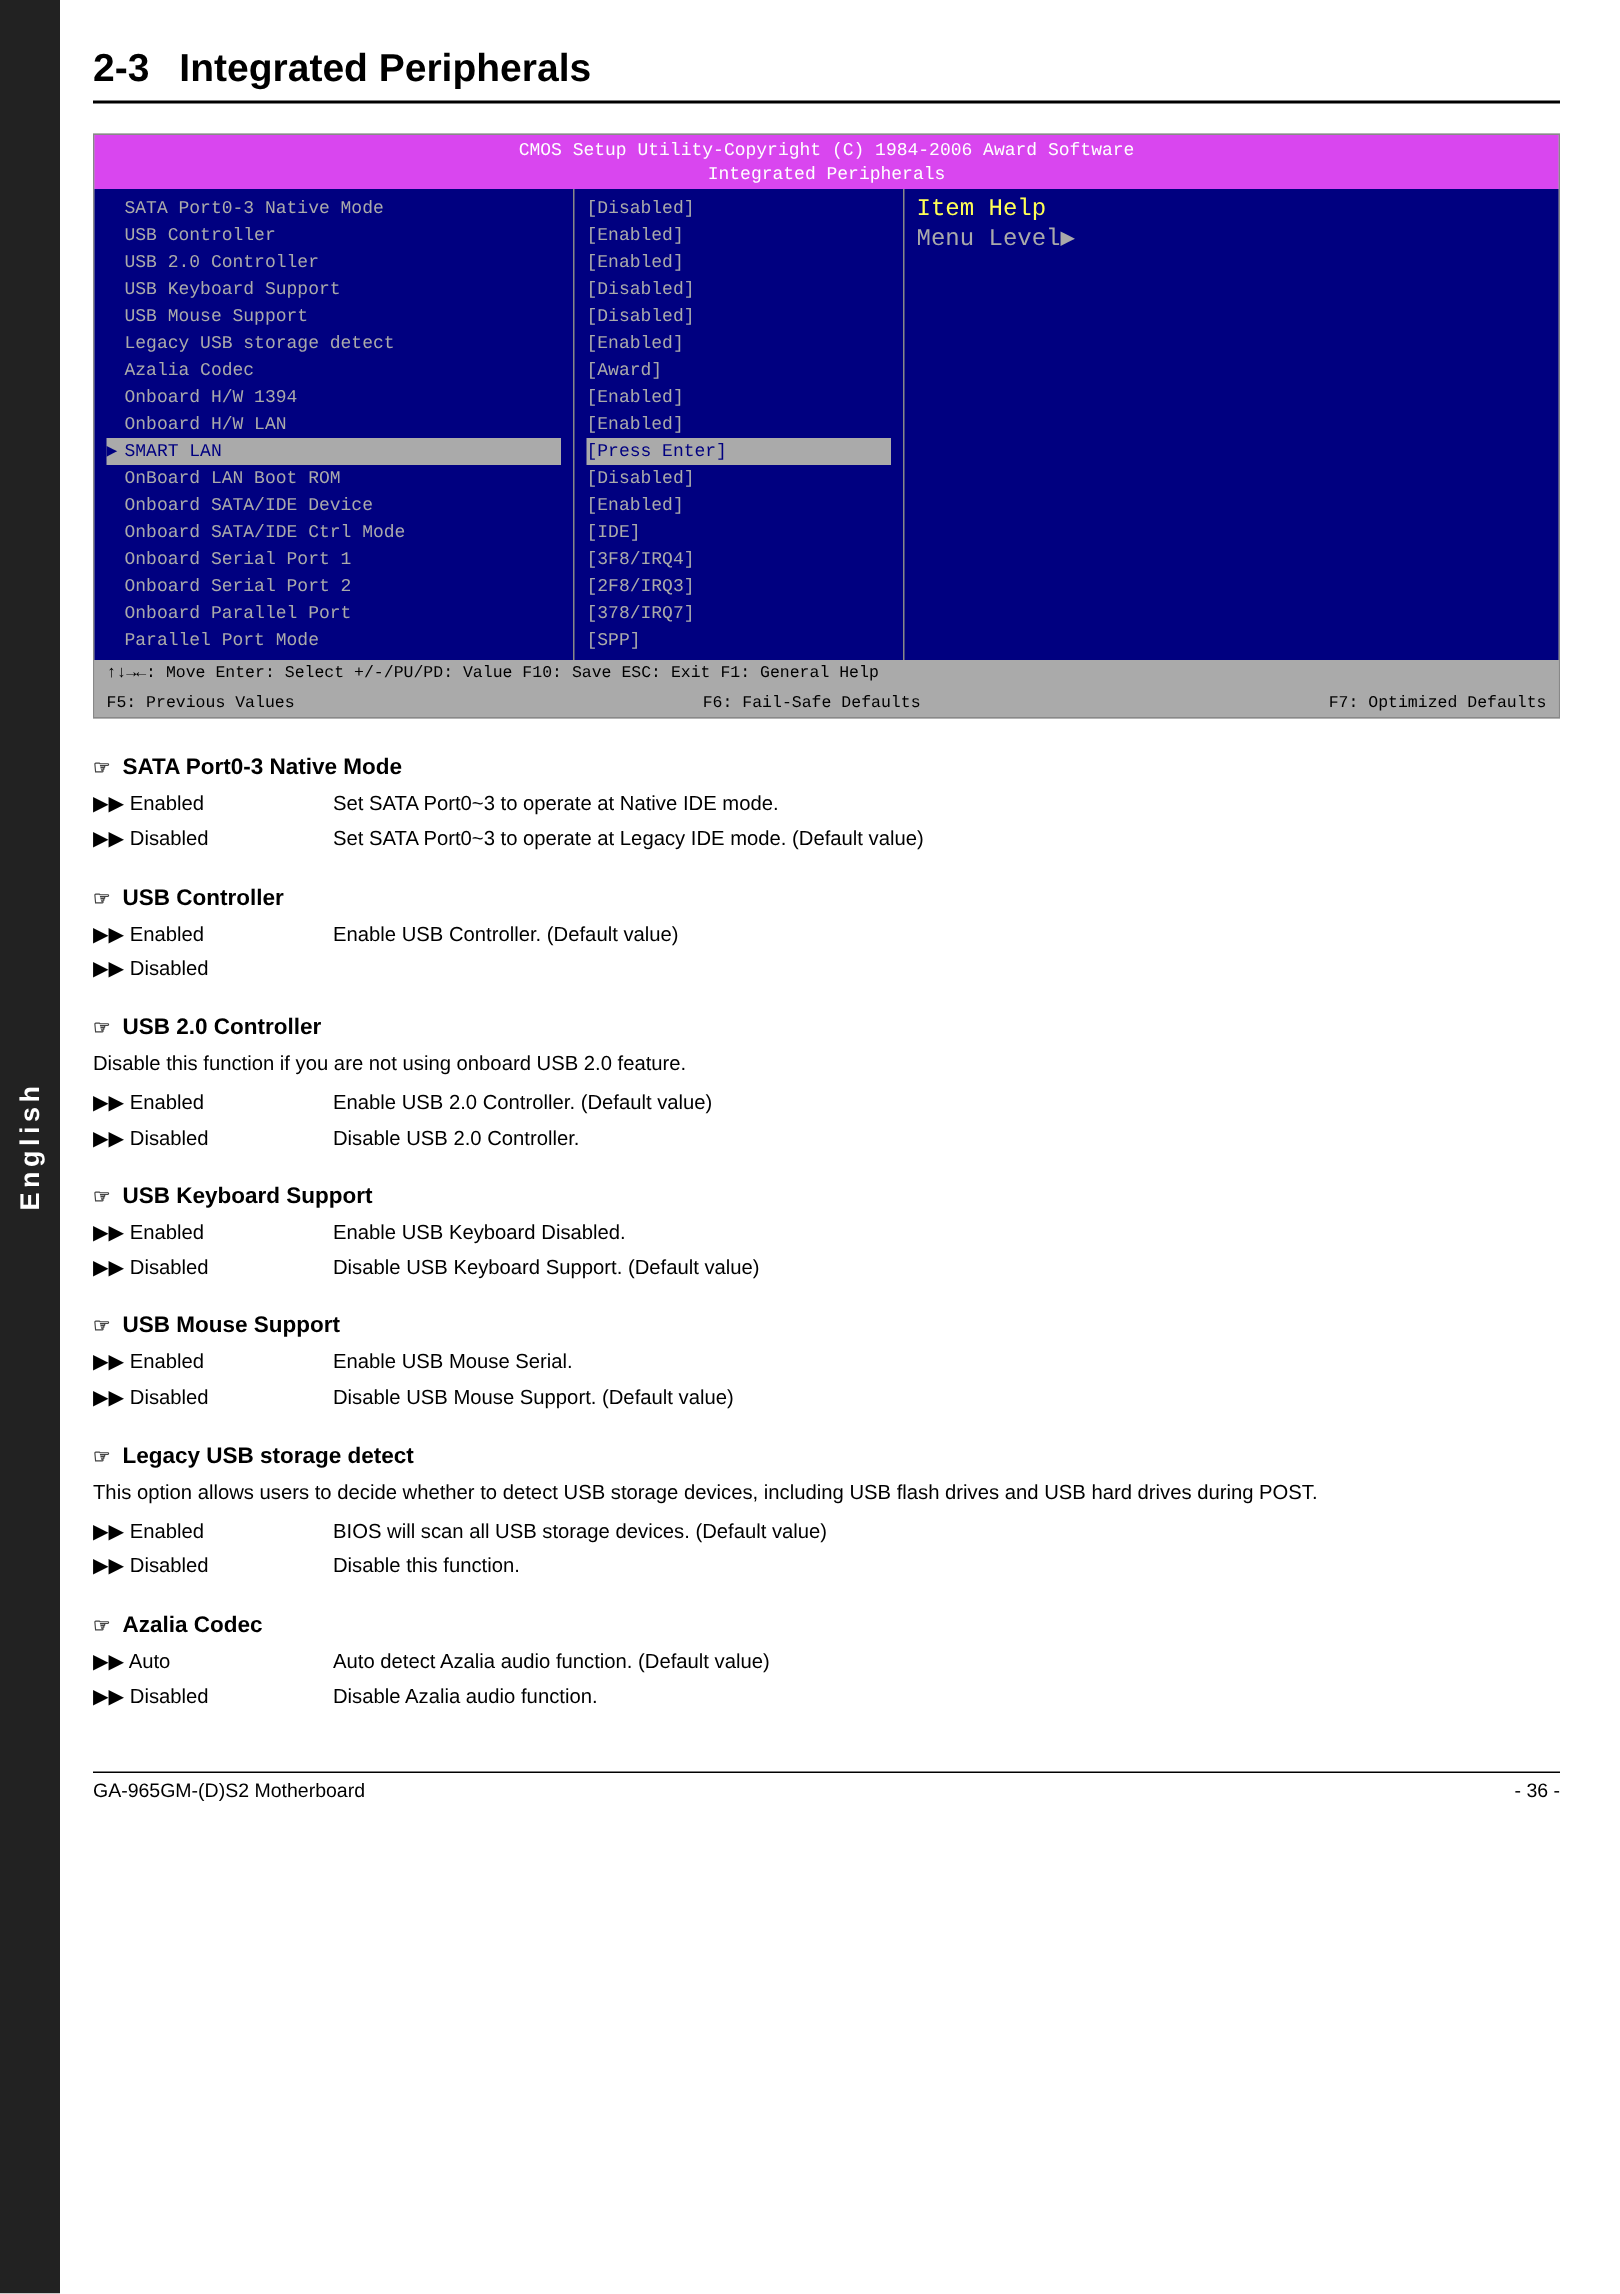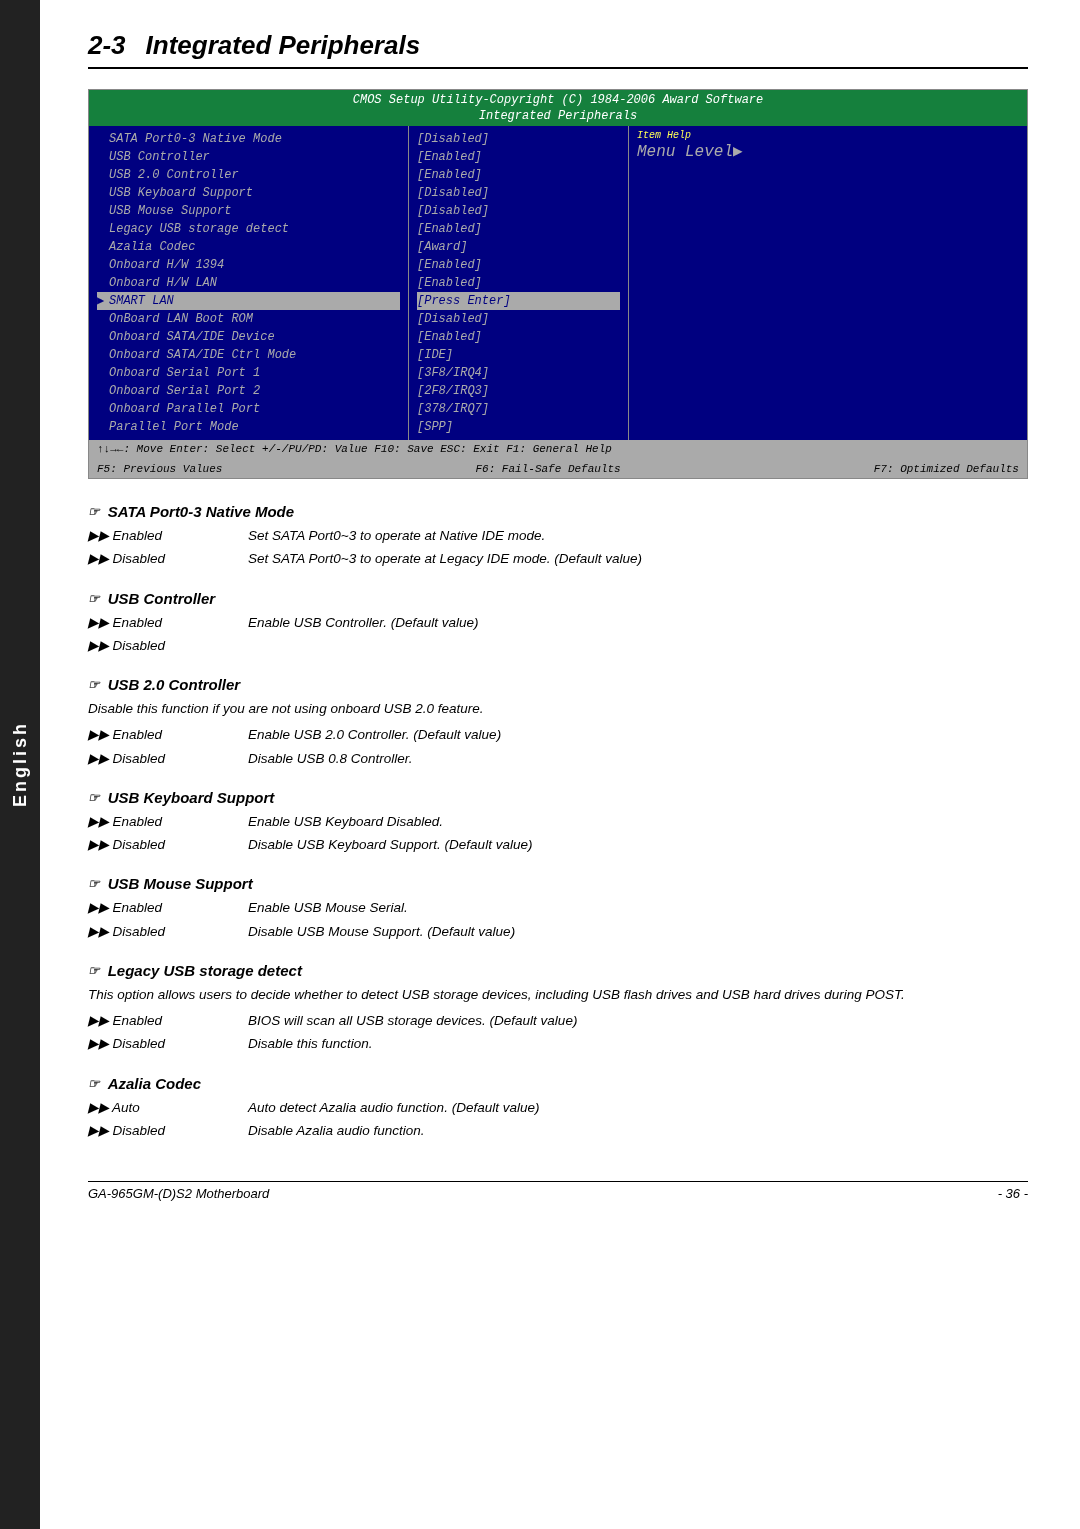"2-3 Integrated Peripherals" .main-content { font-style: italic -> none; margin-left: 48px -> 22px; padding: 30px 52px 40px 40px -> 30px 40px 40px 40px }
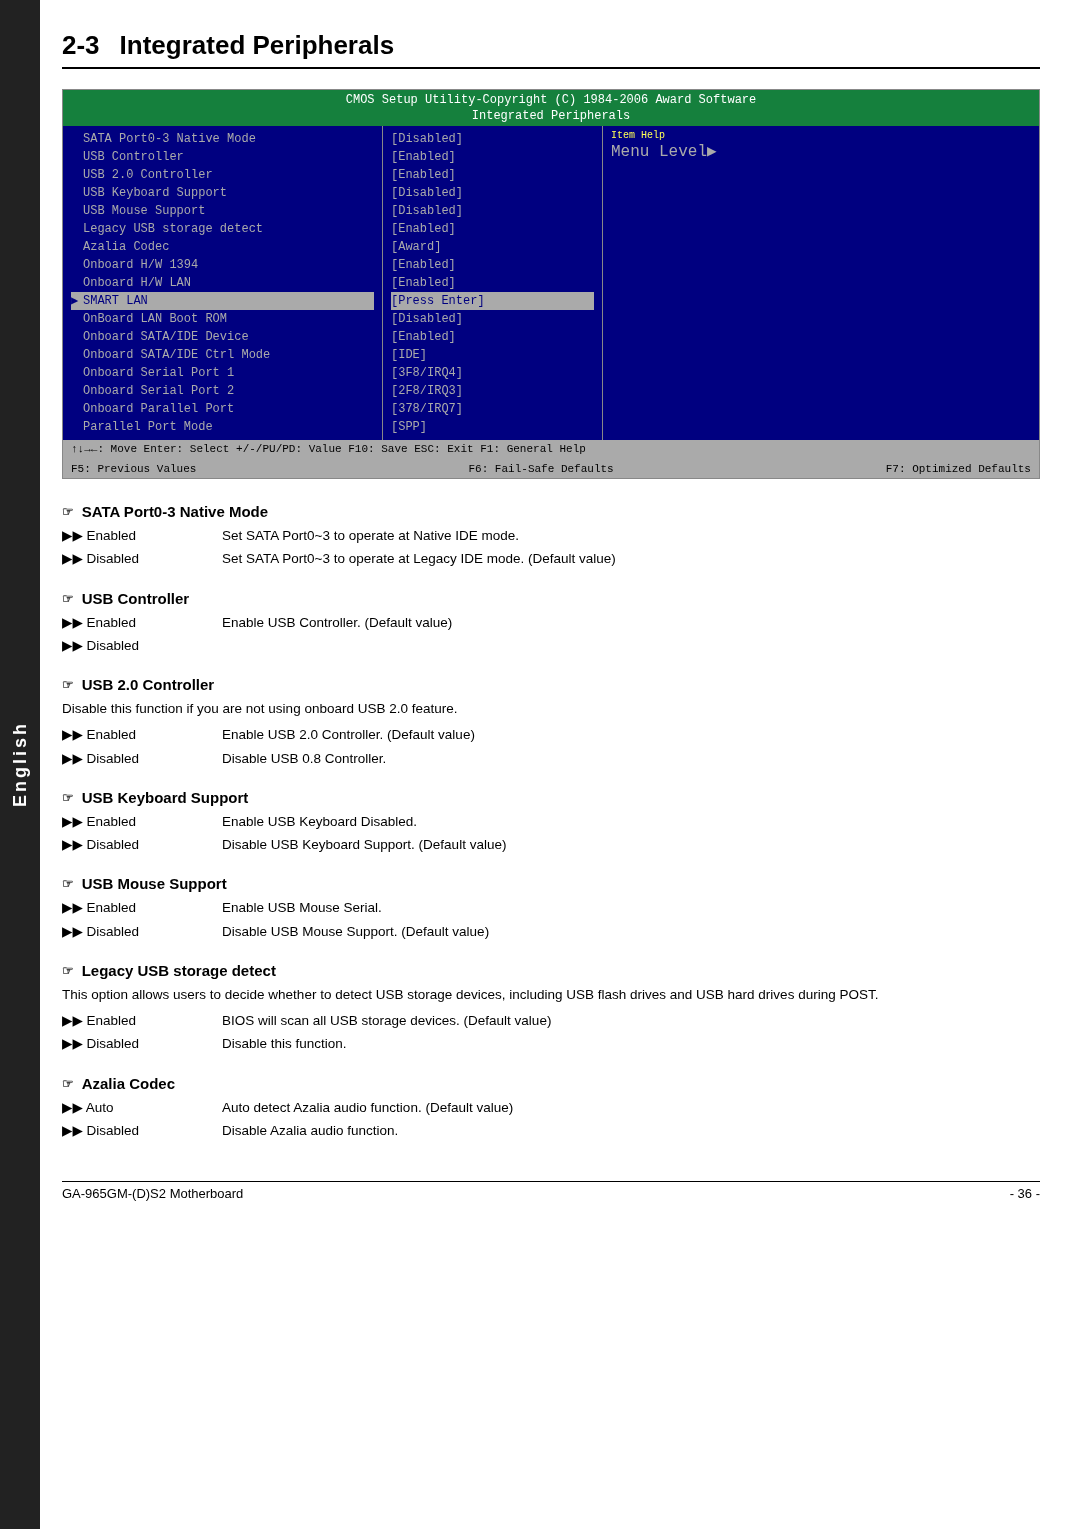"CMOS Setup Utility-Copyright (C)" .bios-header { background: #15803d -> #d946ef }
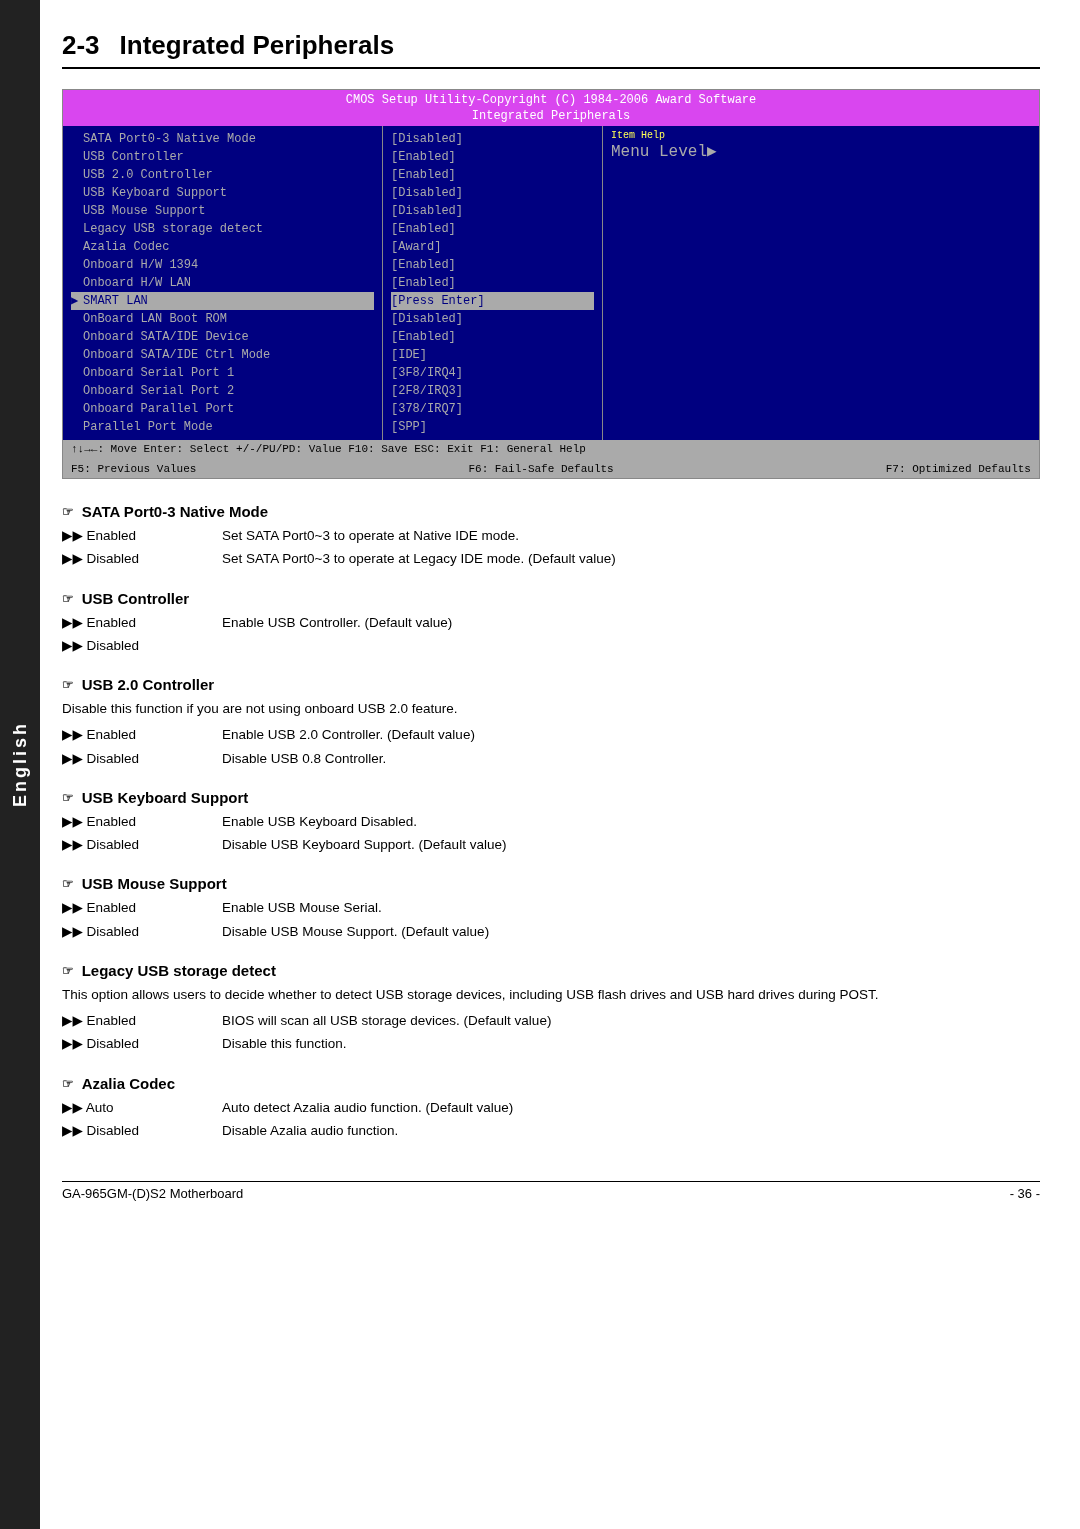"Item Help" .item-help-title { font-size: 10px -> 16px }
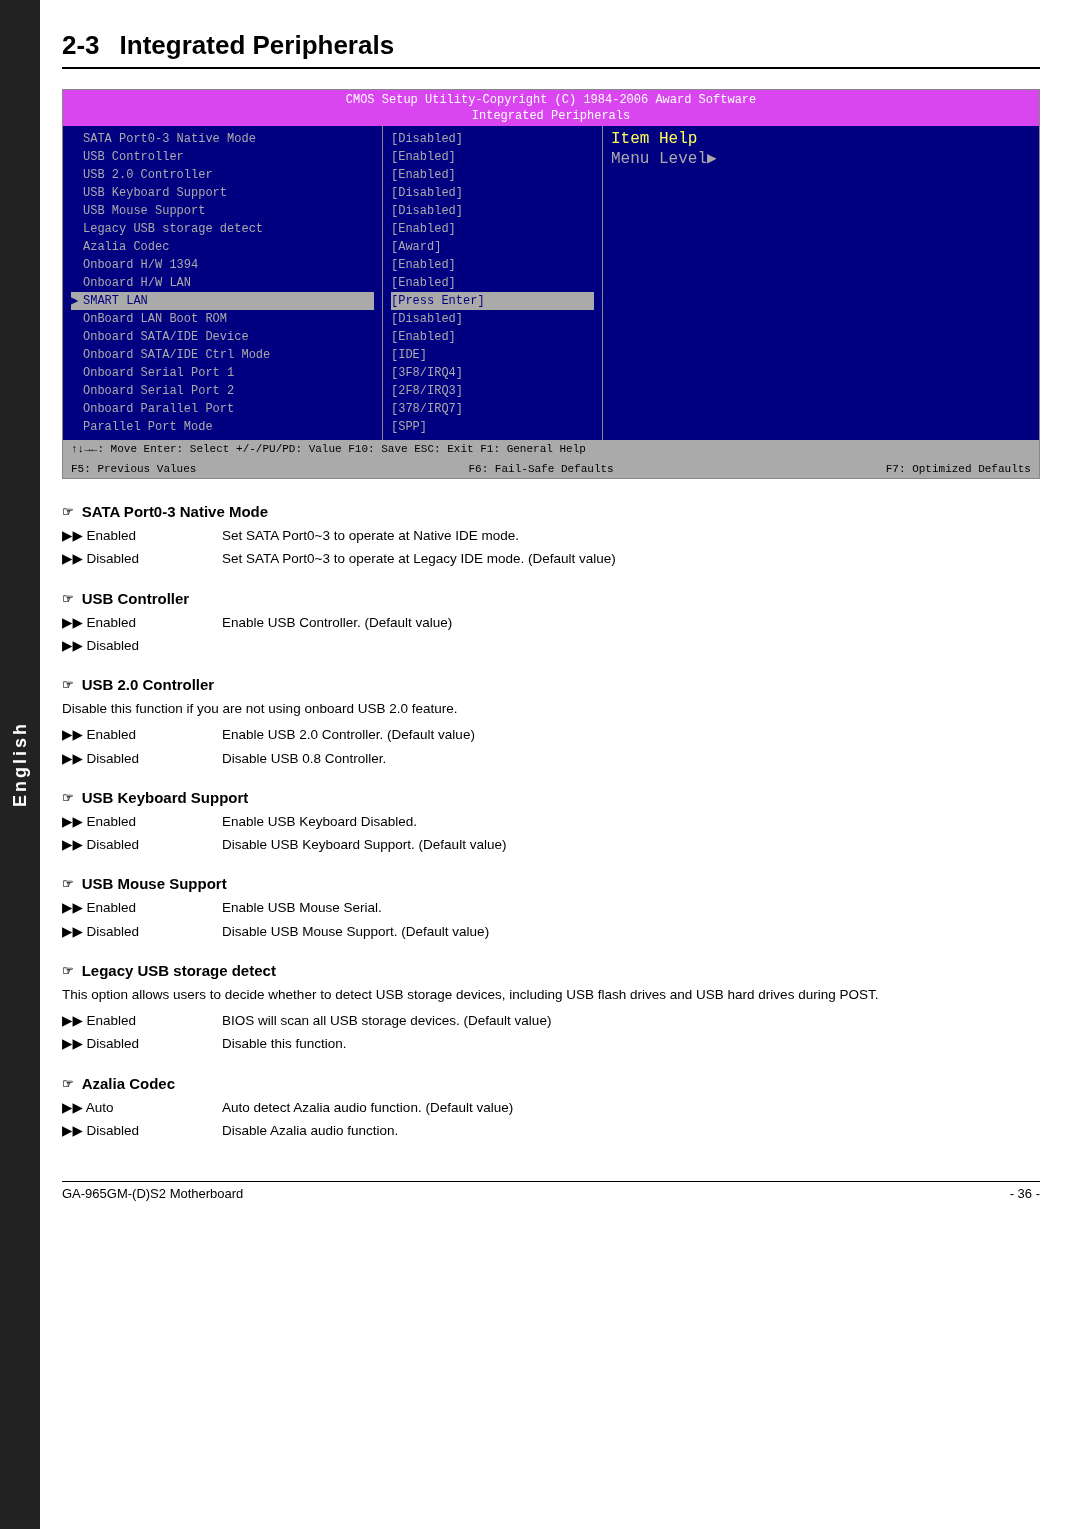"Disable USB 0.8 Controller." span.option-desc { text: 0.8 -> 2.0 }
